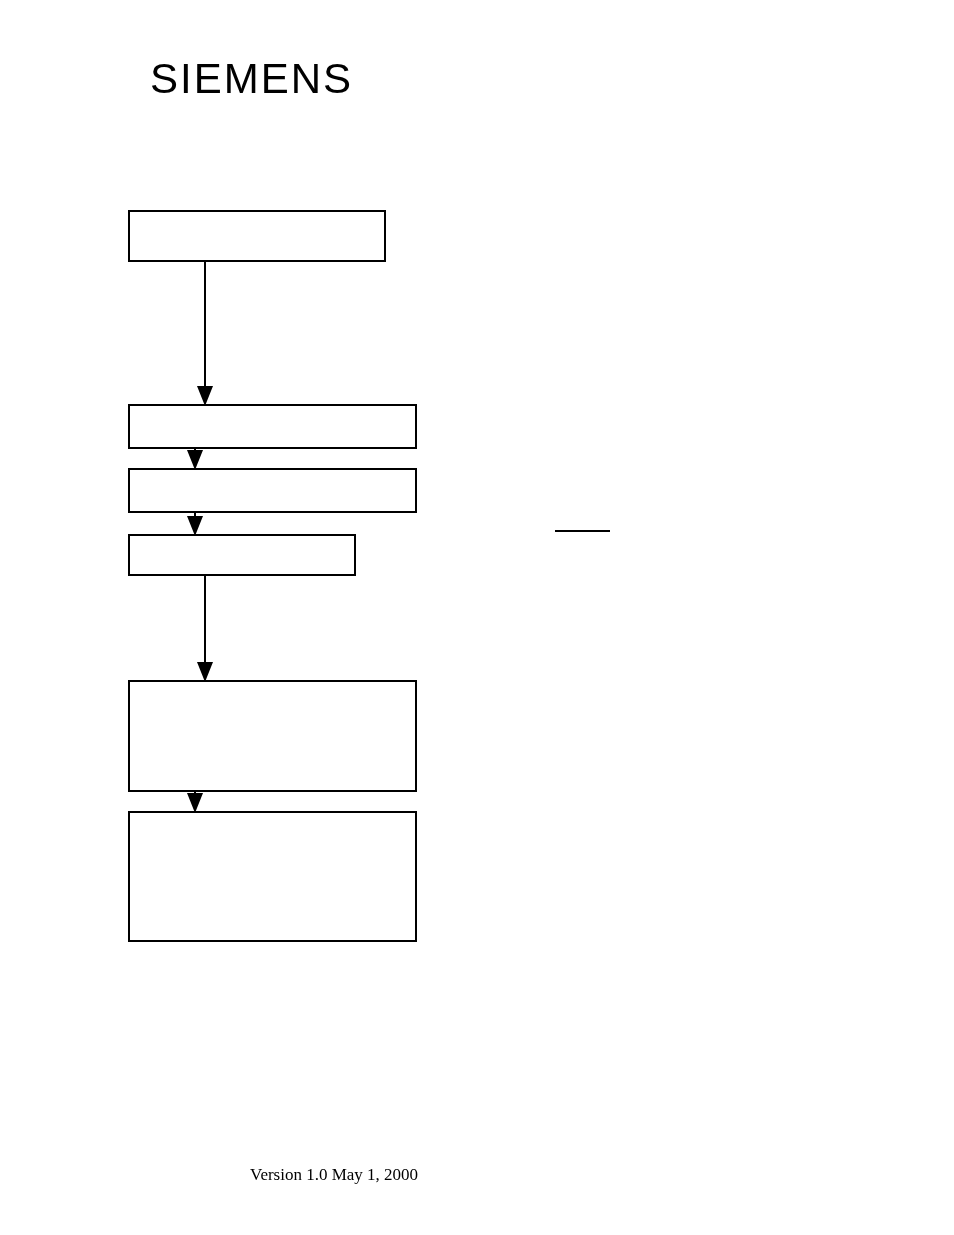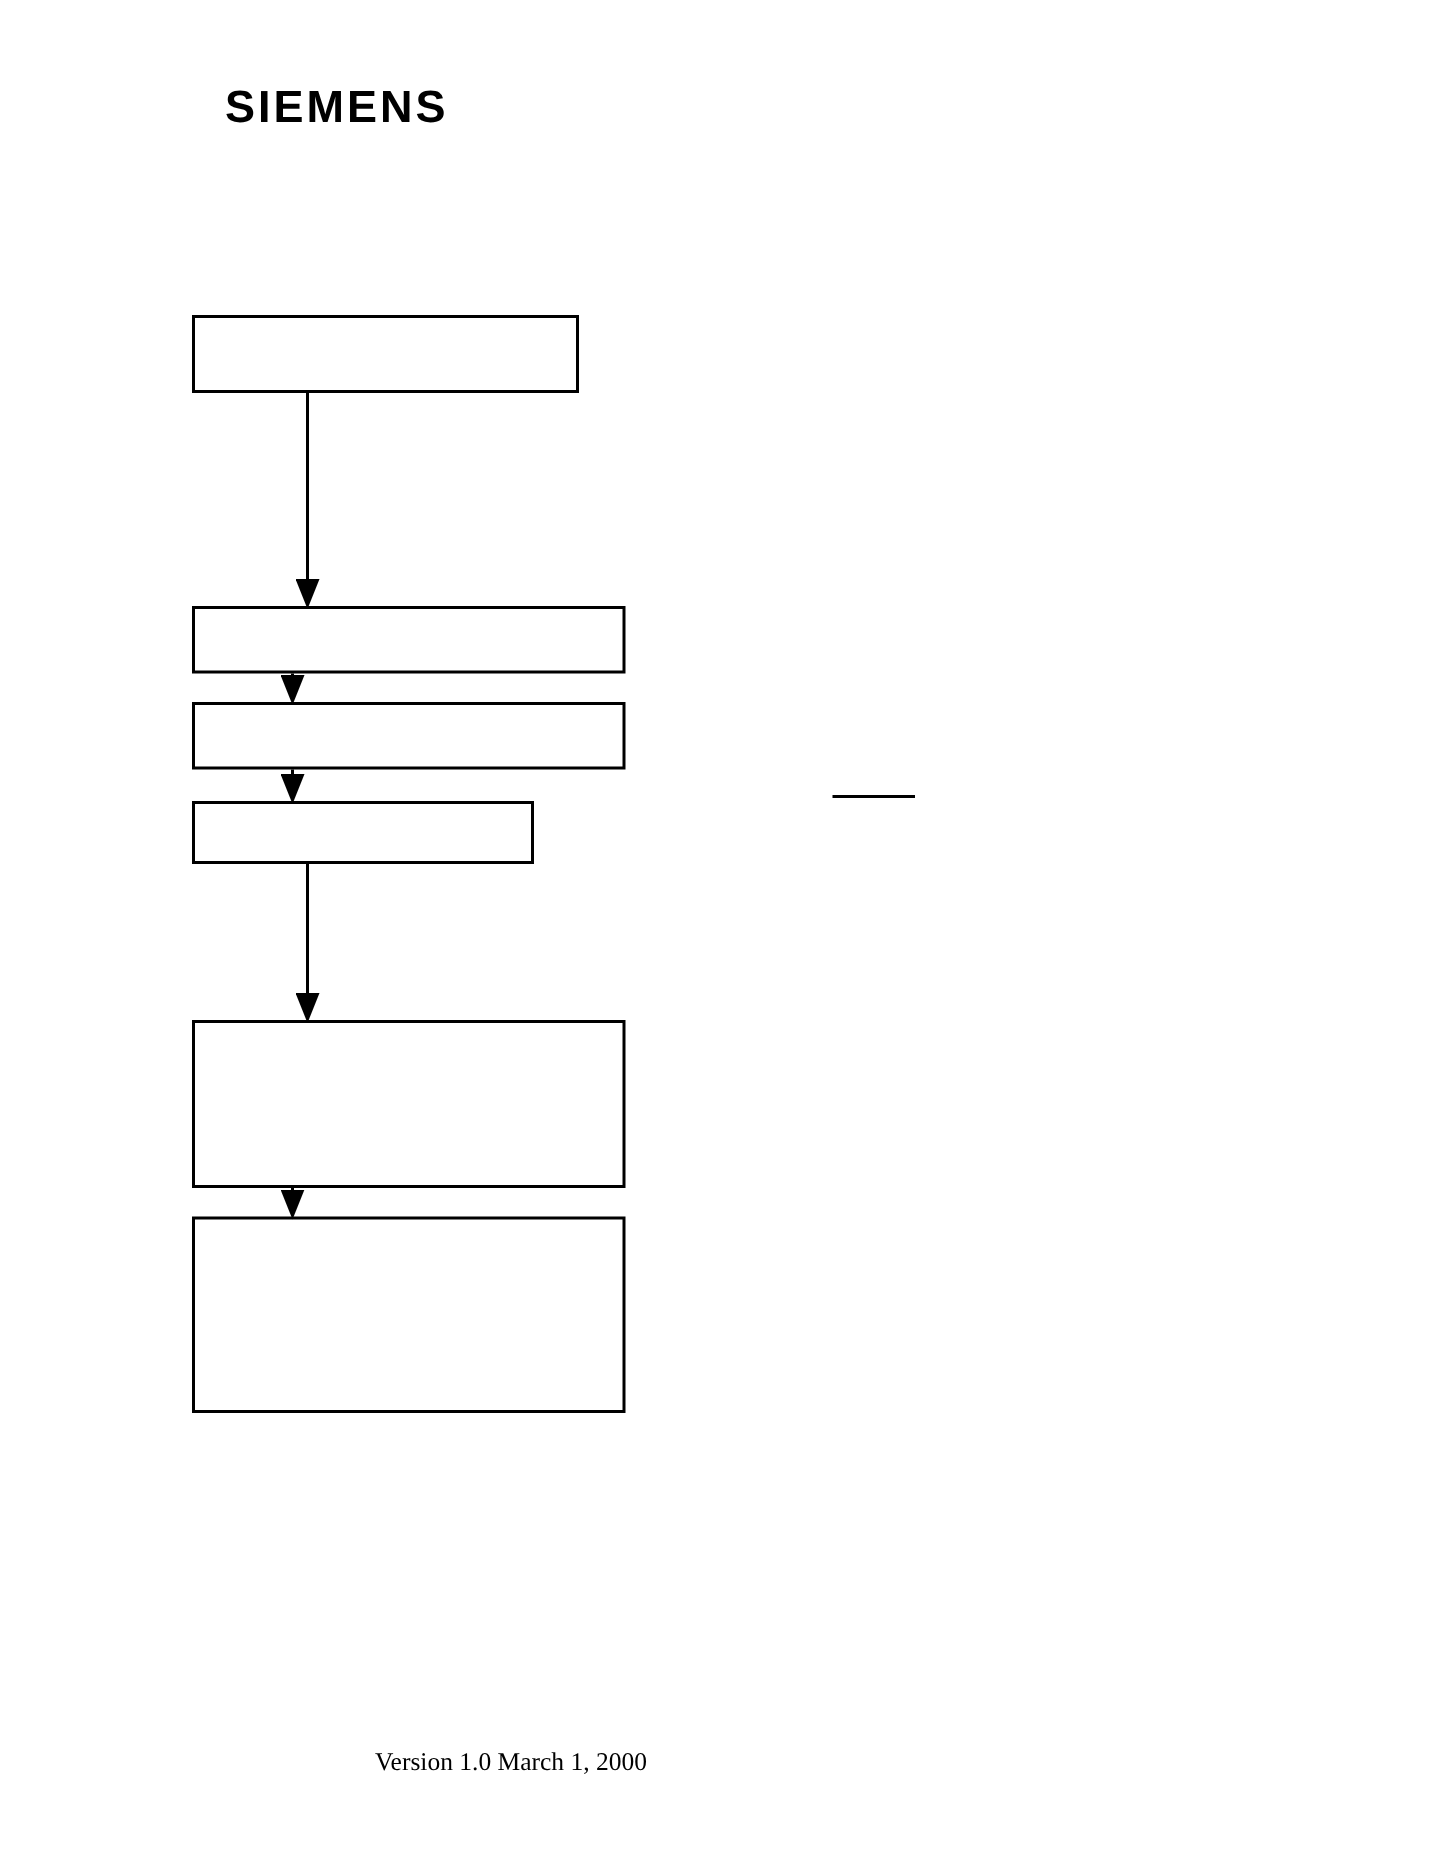"SIEMENS" .logo { font-size: 30px -> 42px; font-weight: 700 -> 400 }
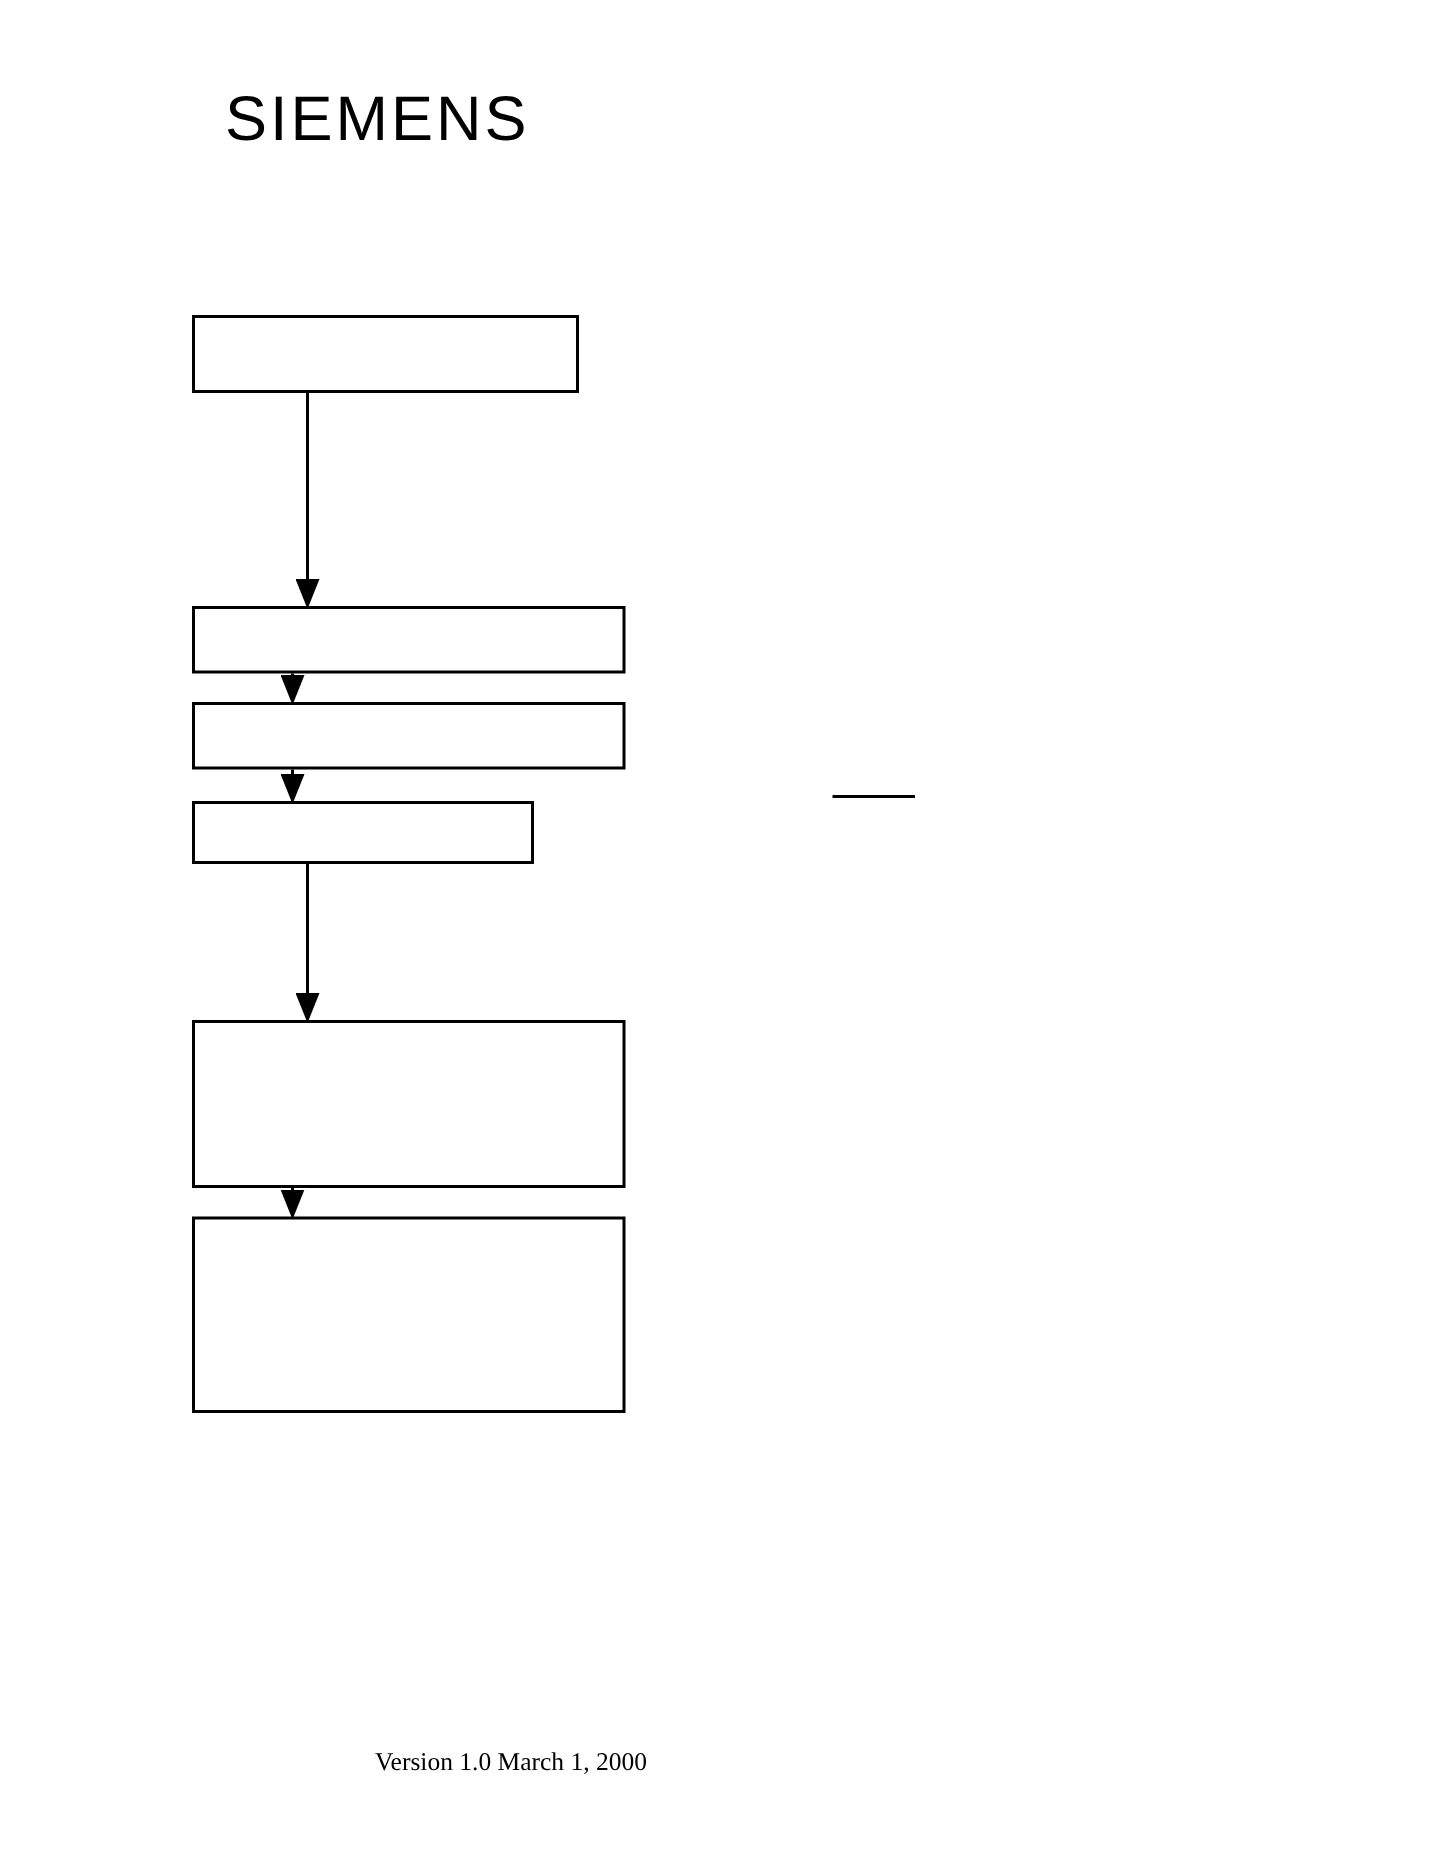"Version 1.0 March 1, 2000" div.footer { text: March -> May }
